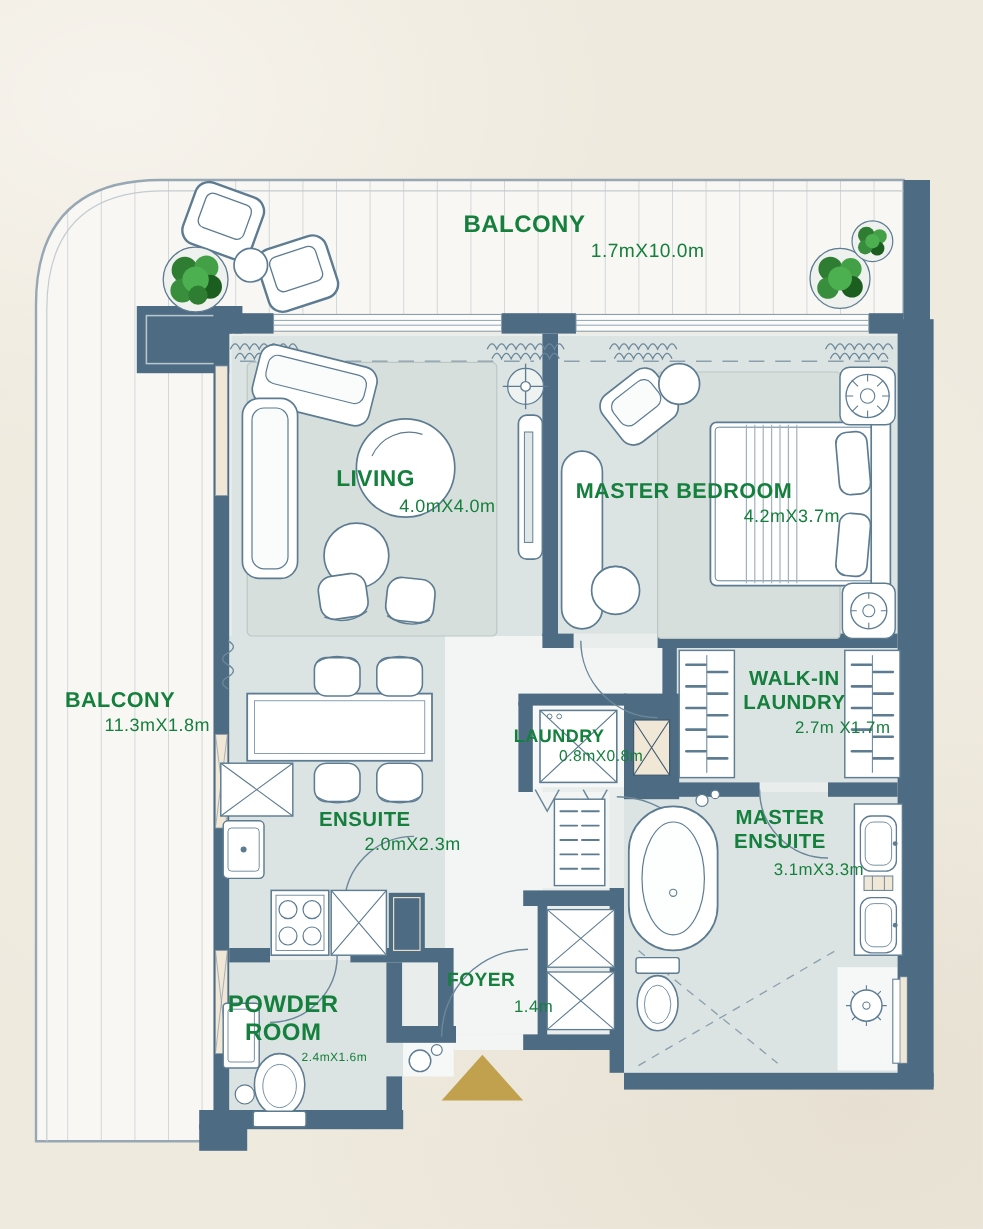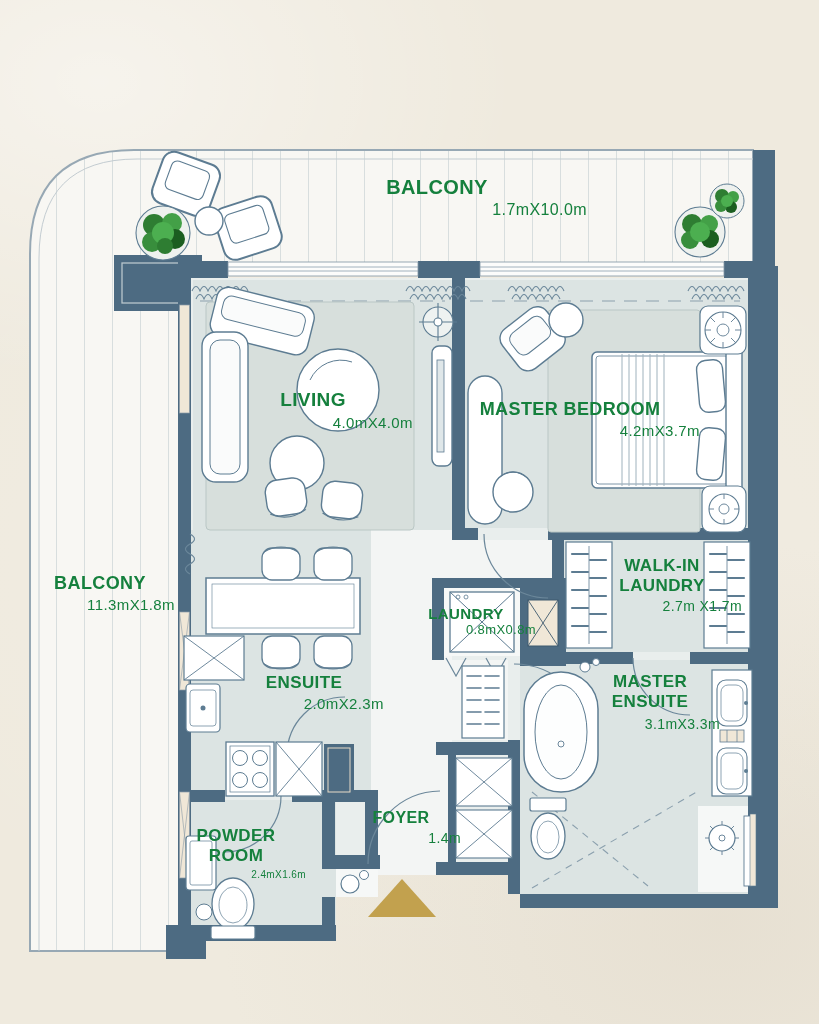"POWDER" .l-powder .rn { font-size: 17px -> 20px }
